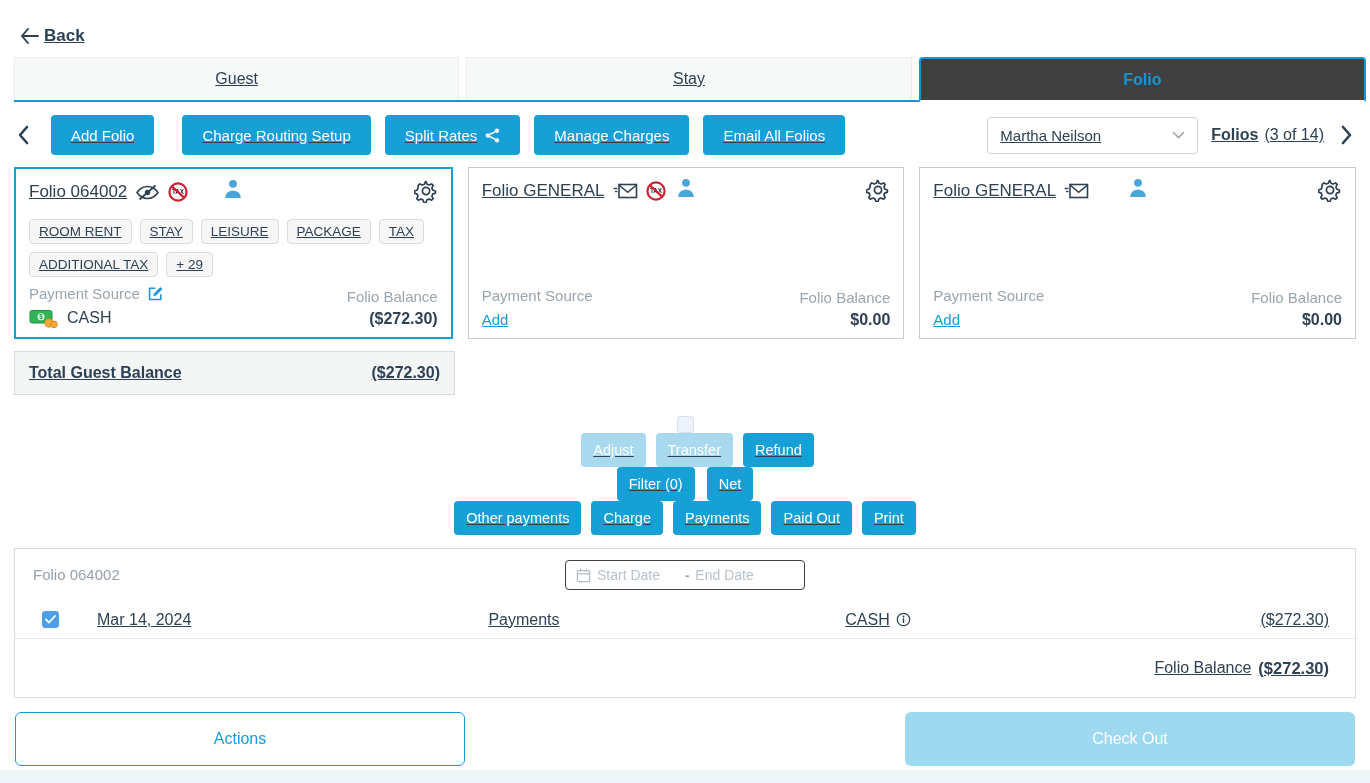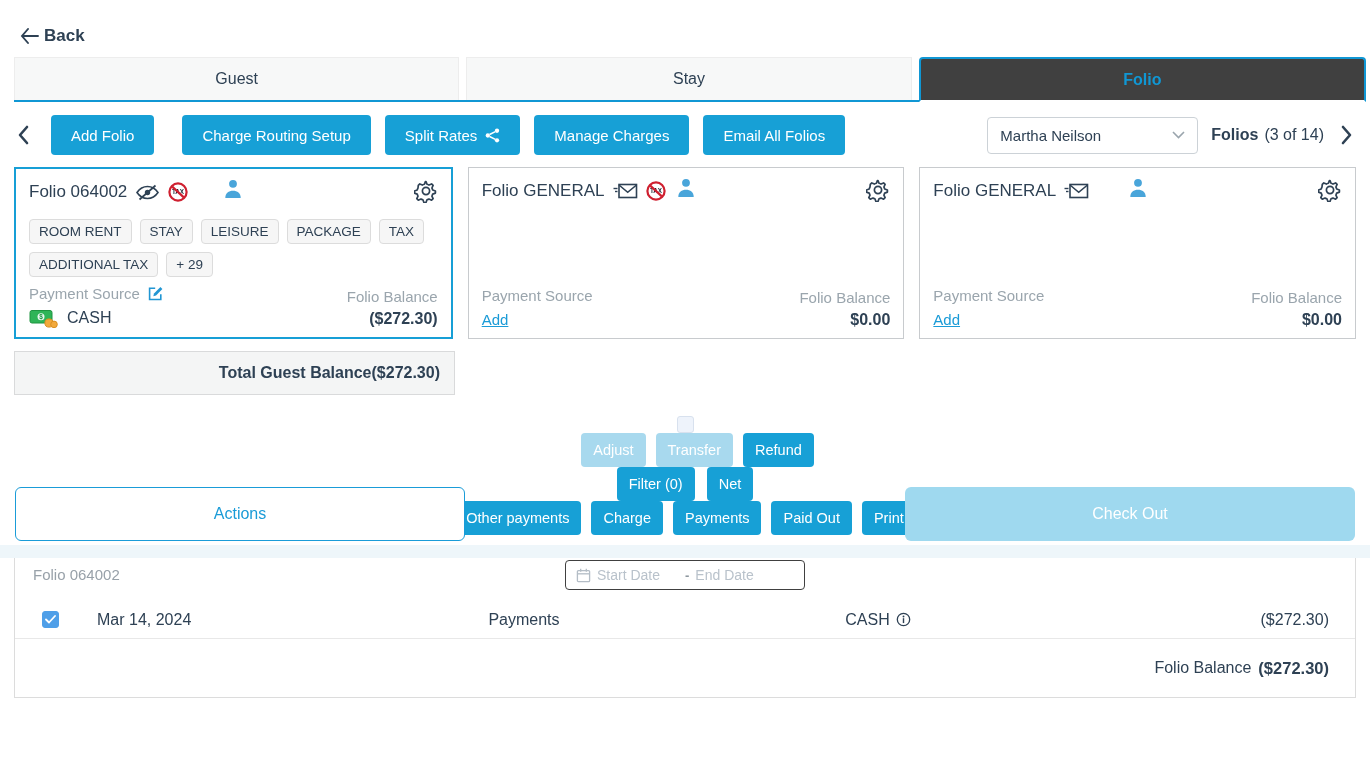"Back" .page { height: 558px -> 783px; text-decoration: none -> underline }
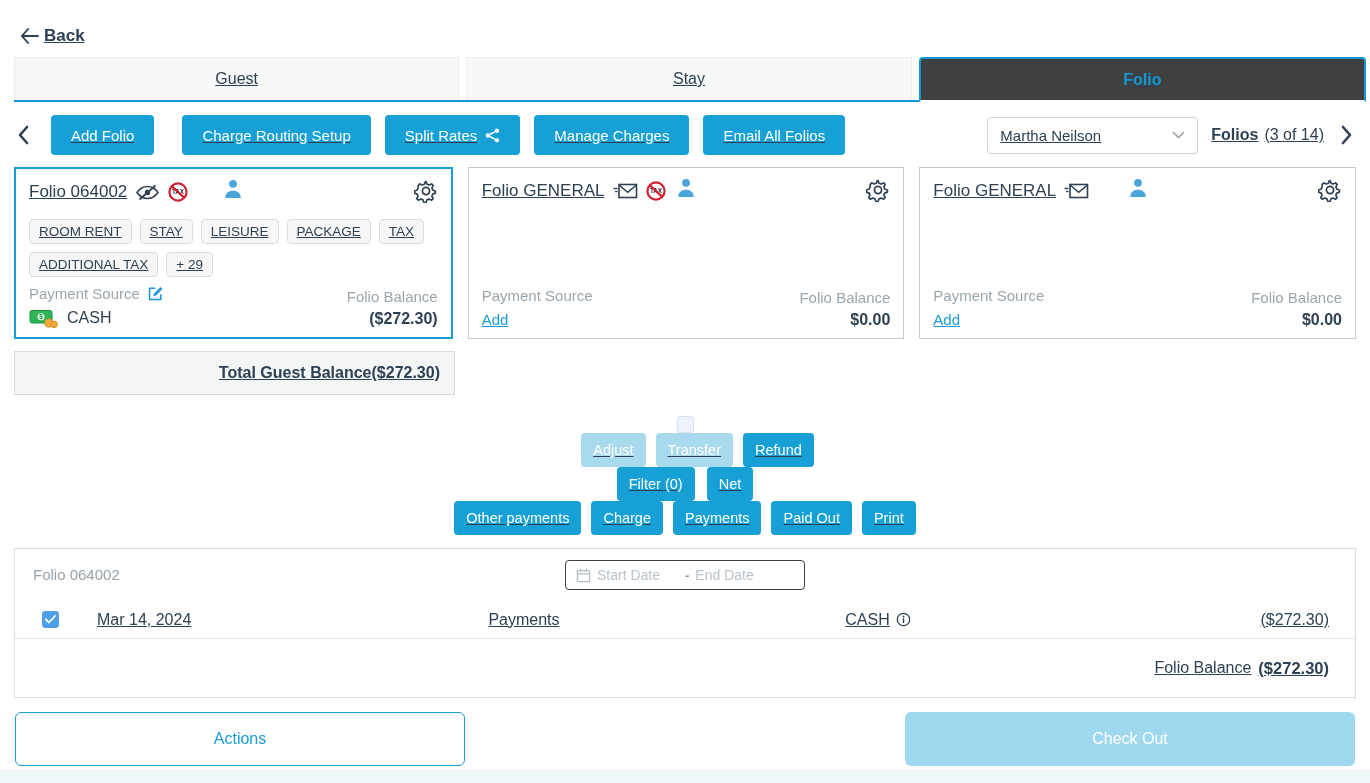"Total Guest Balance" .total-bar { justify-content: flex-end -> space-between }
